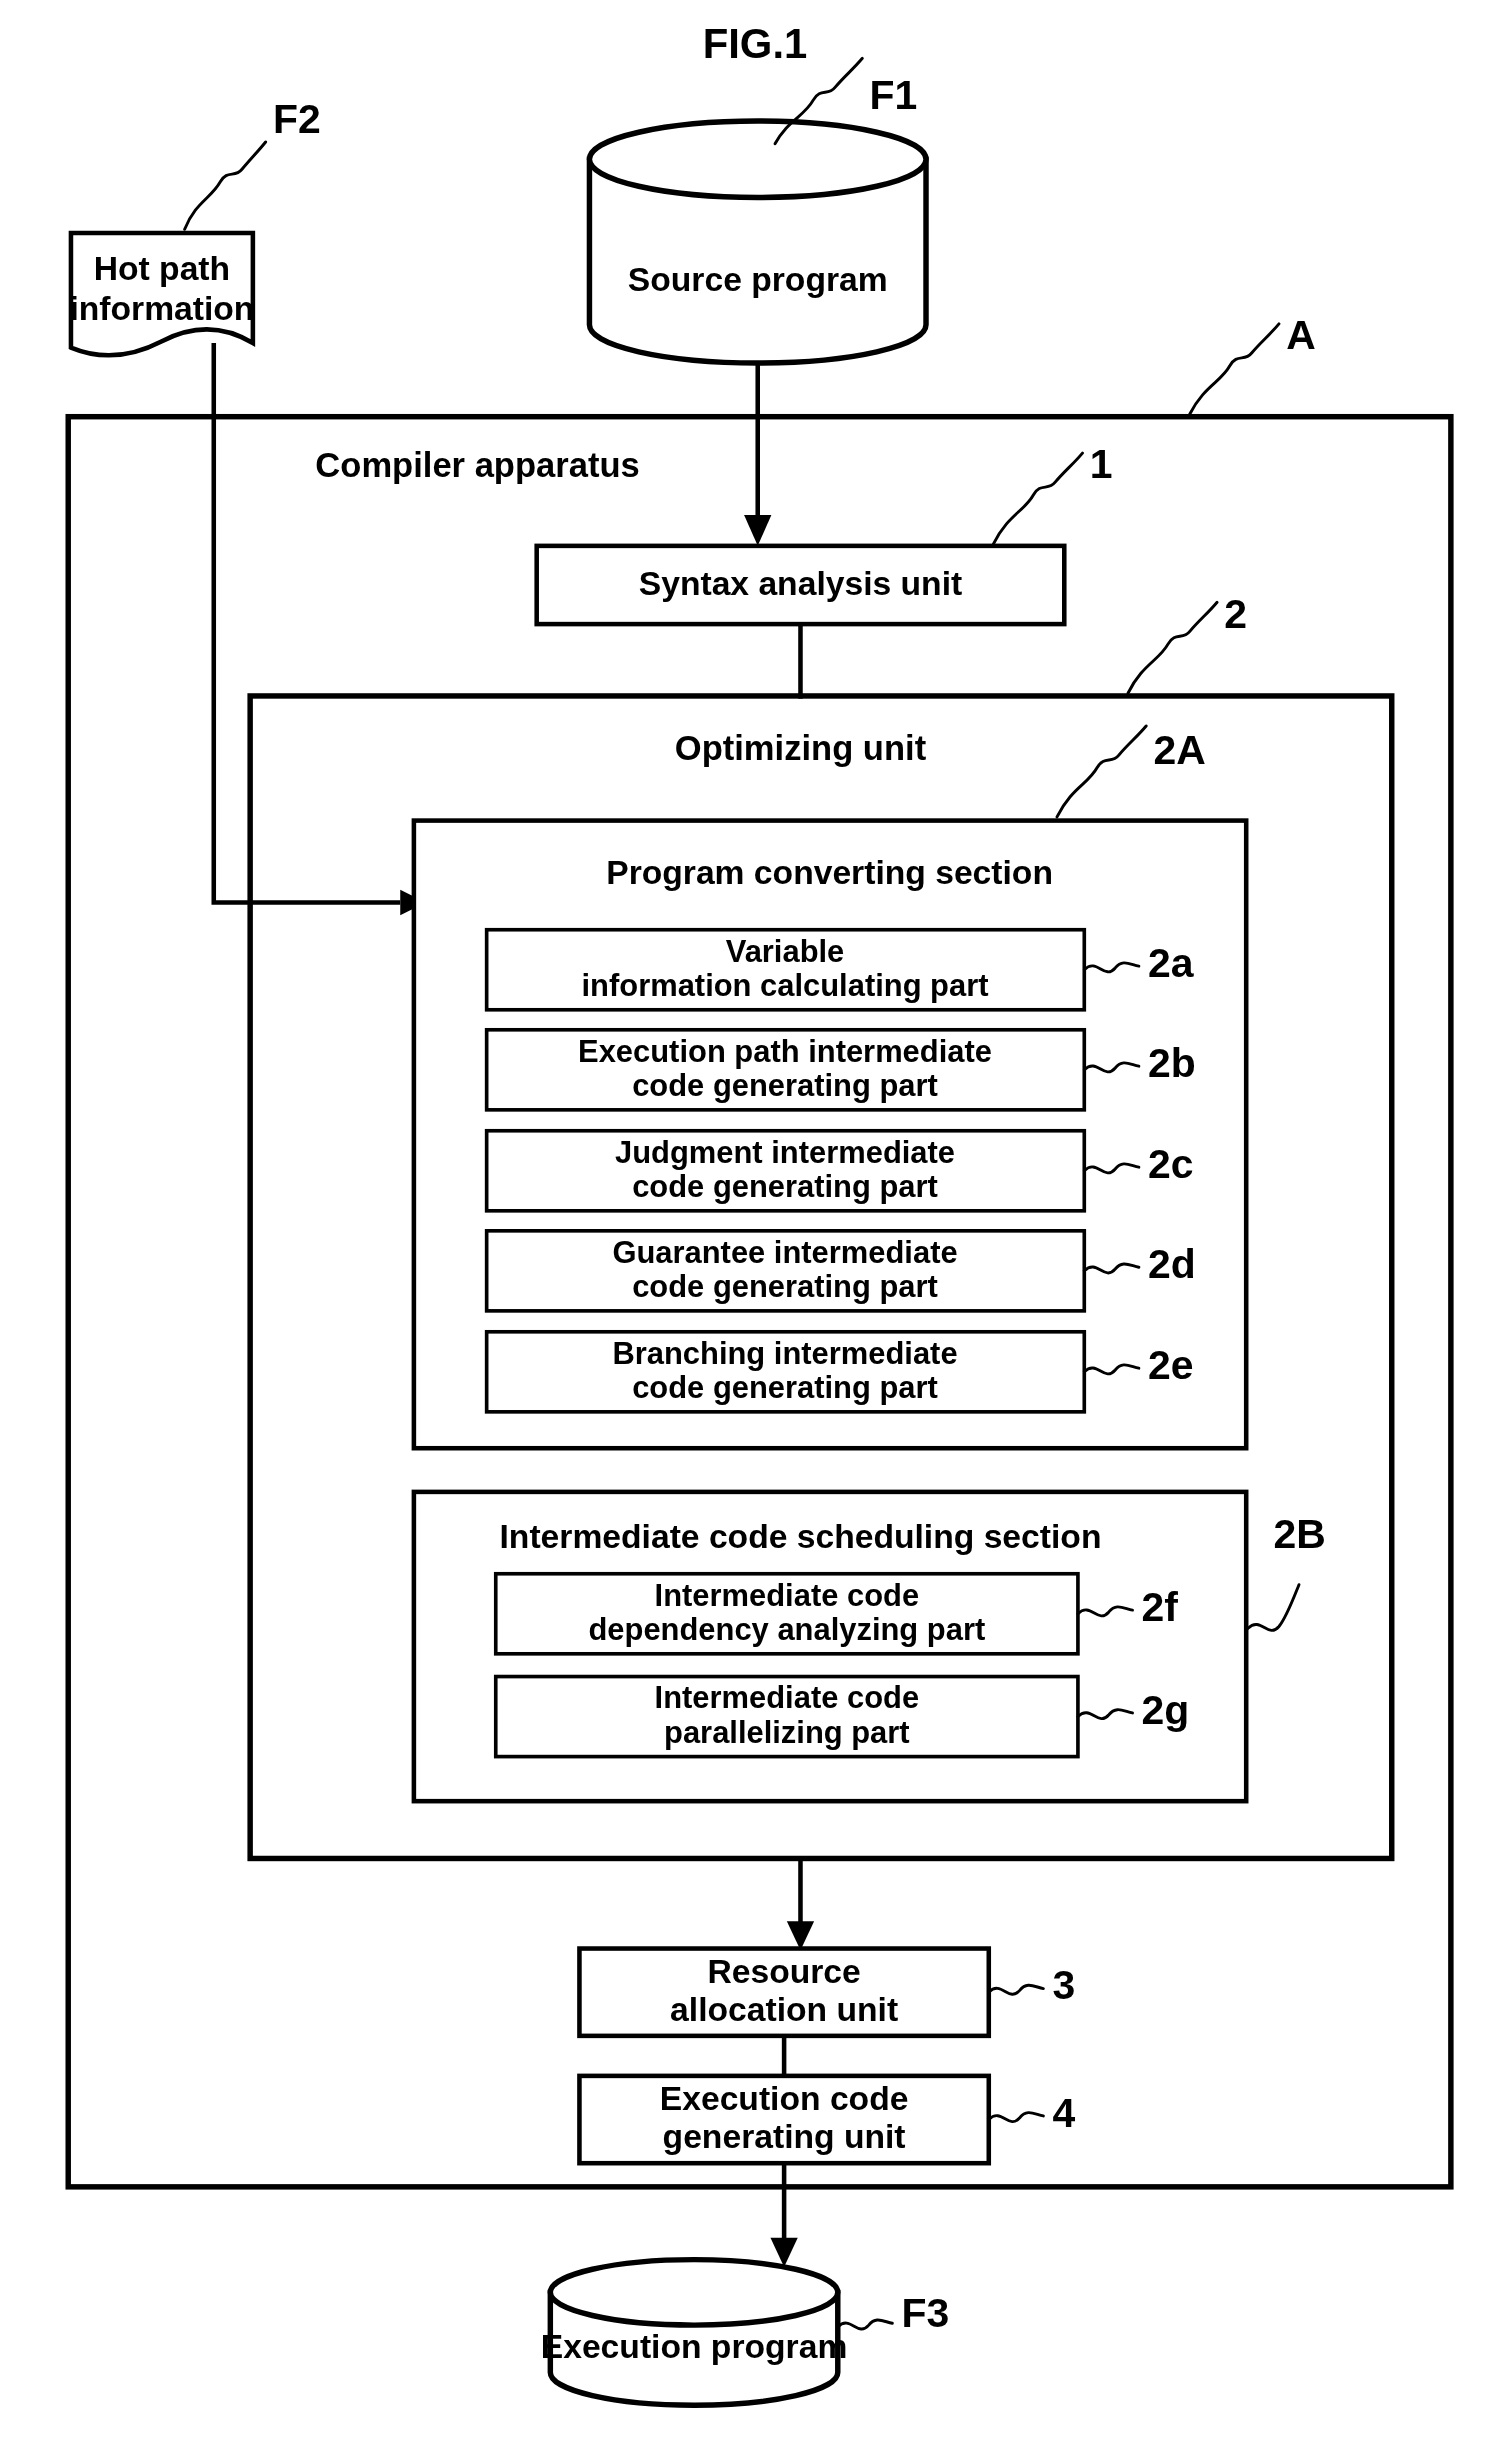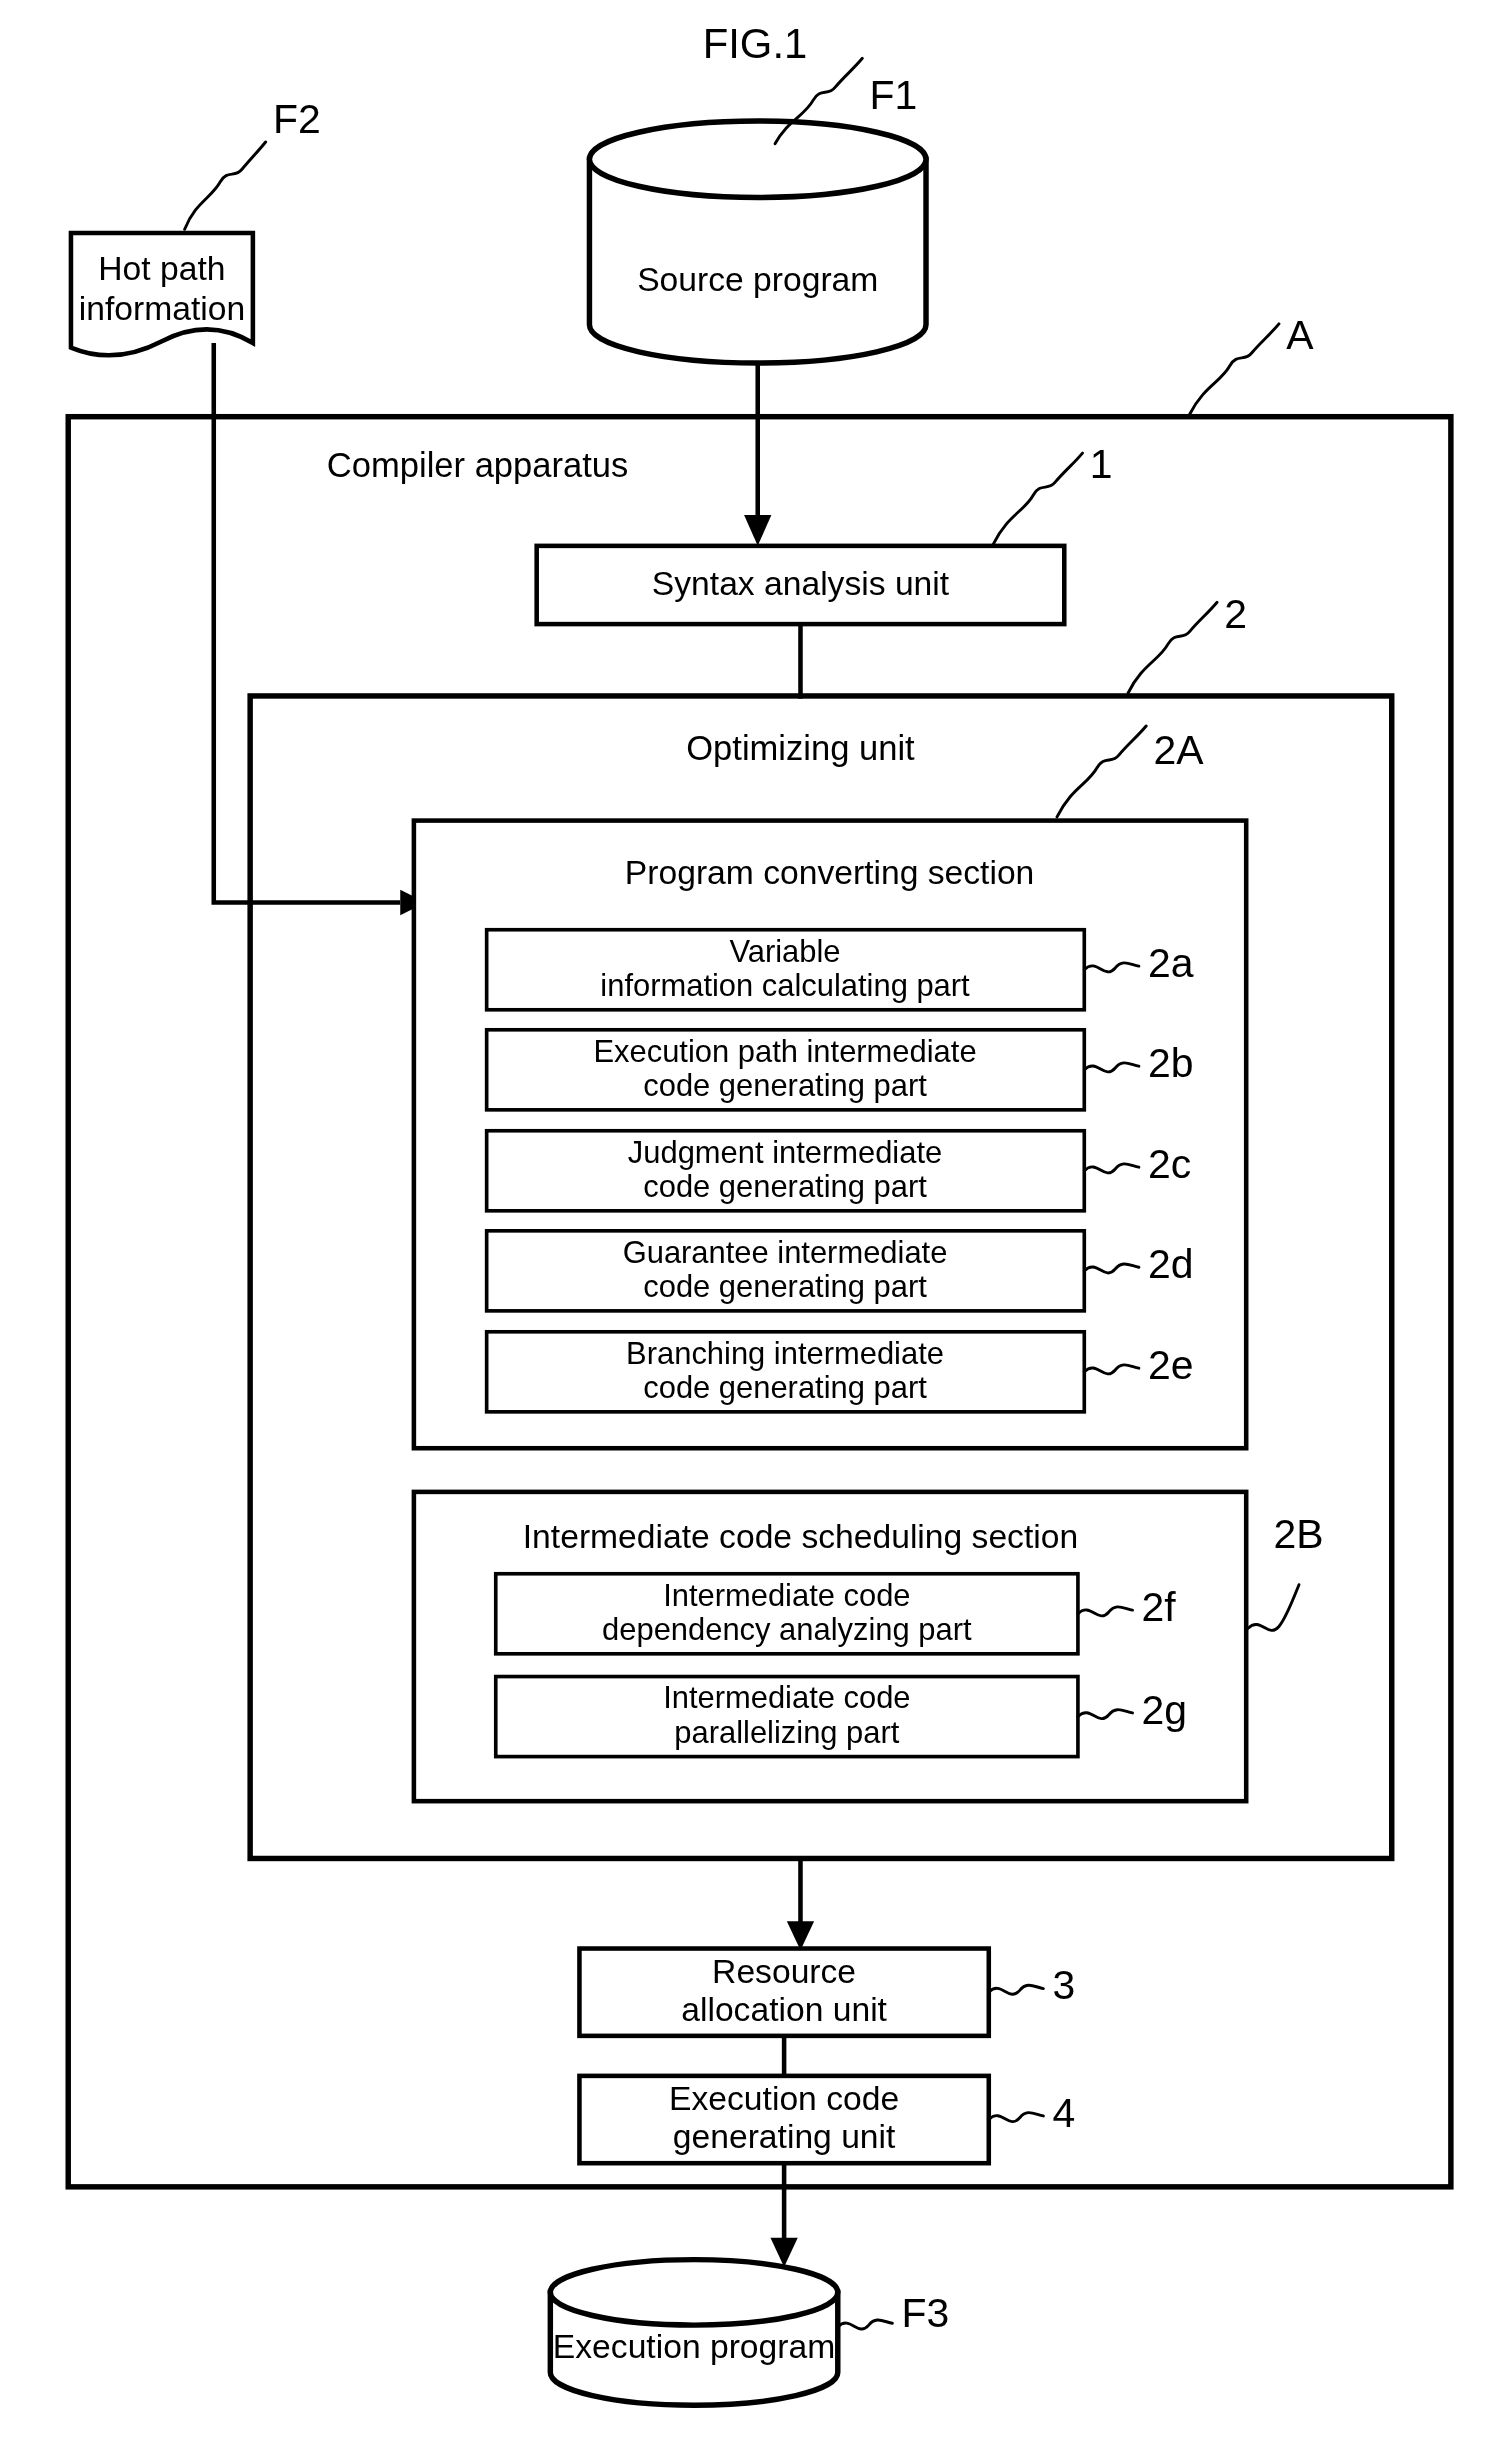"FIG.1" #figure-root { font-weight: none -> bold }
